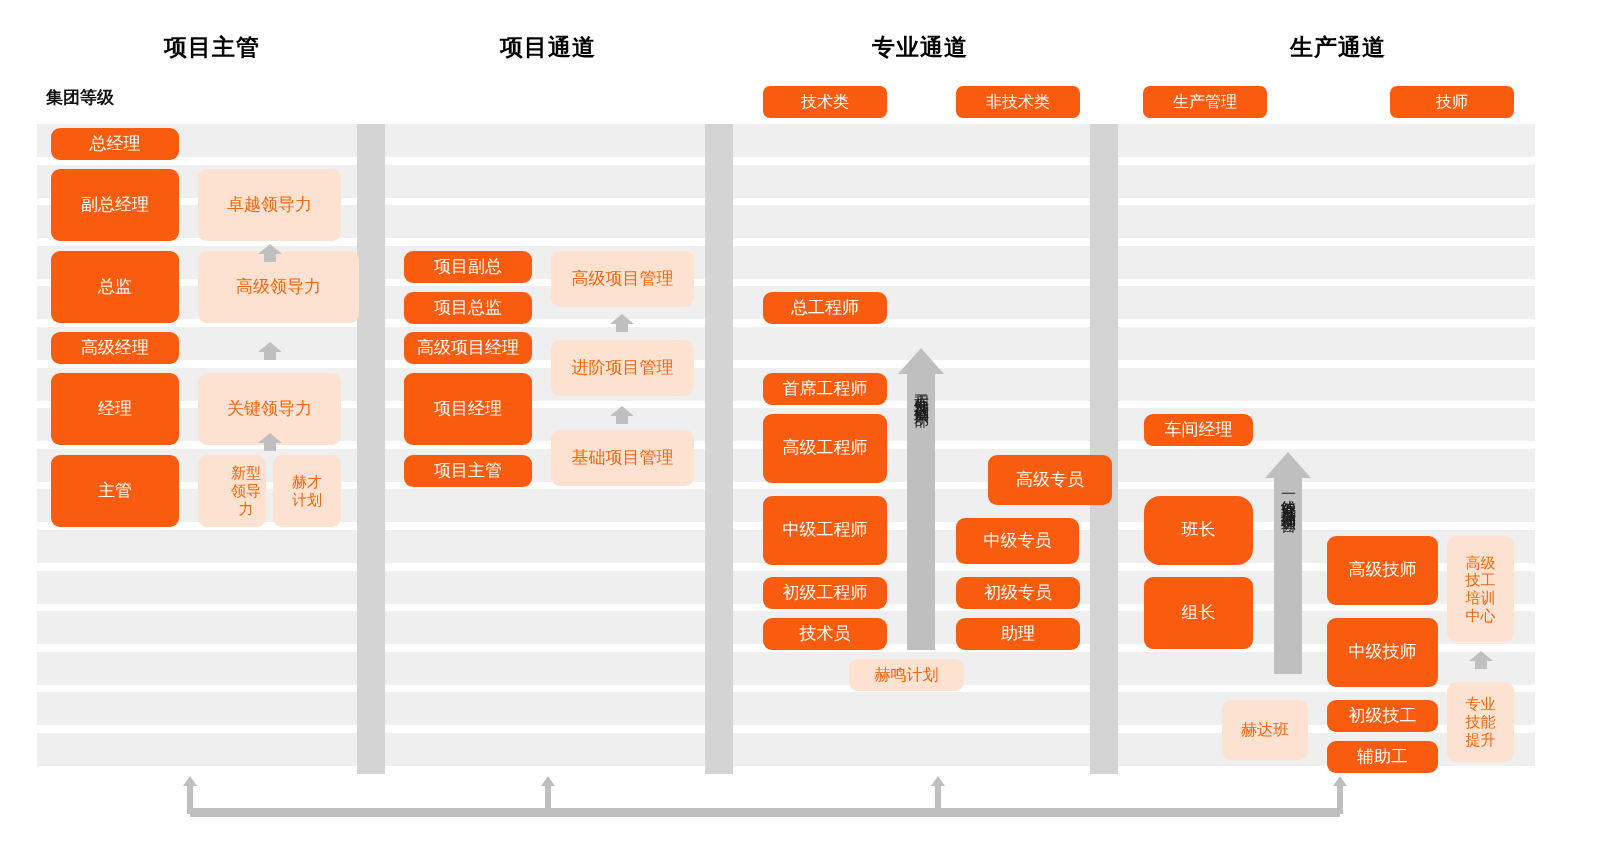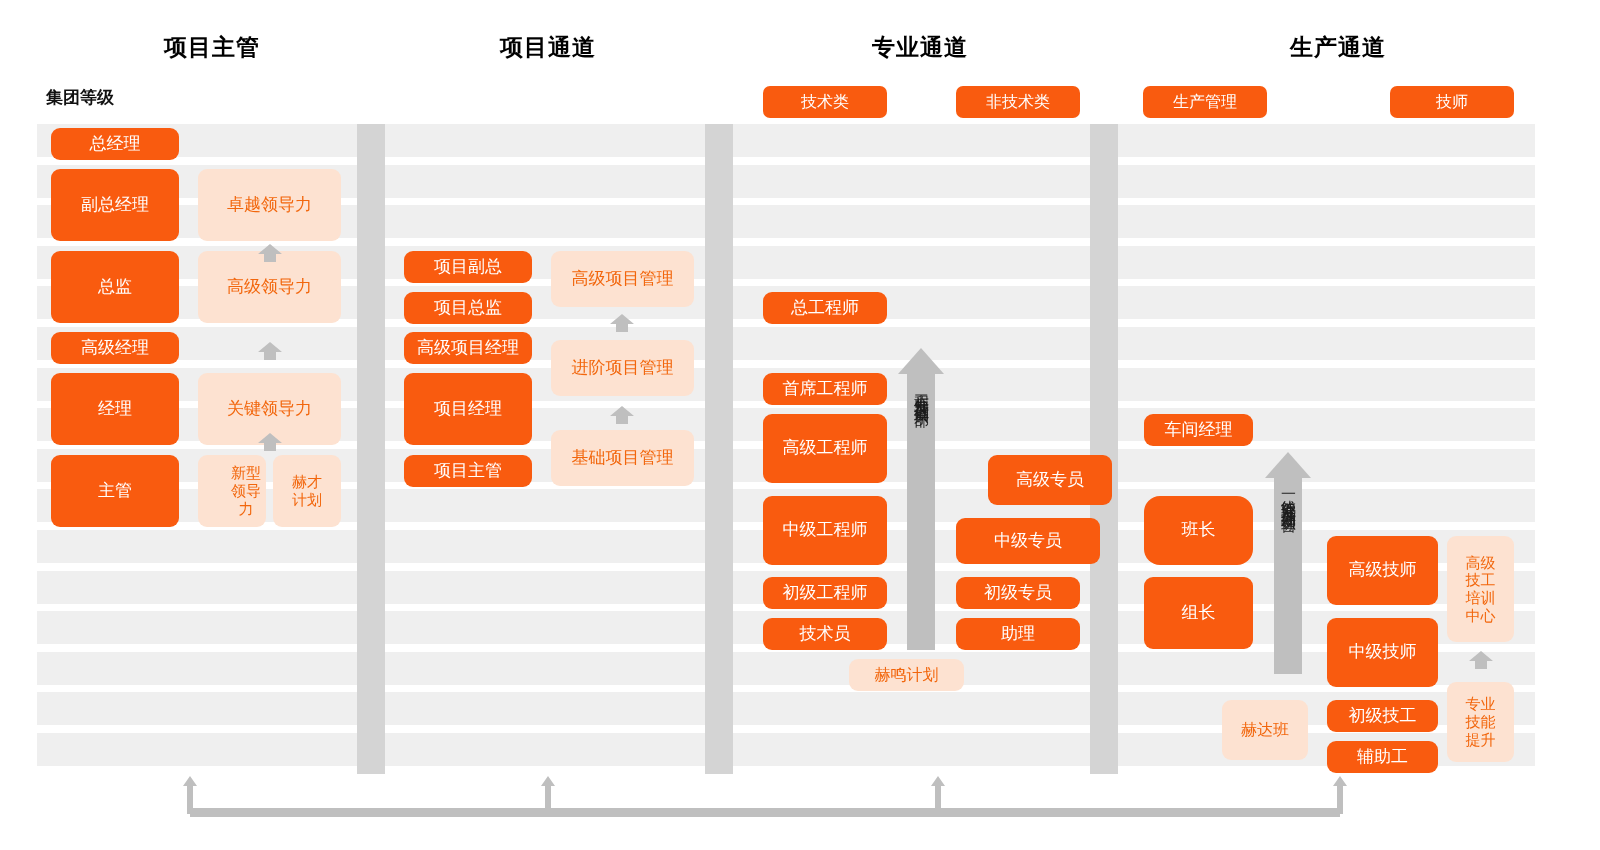"高级领导力" div.box { width: 143px -> 161px }
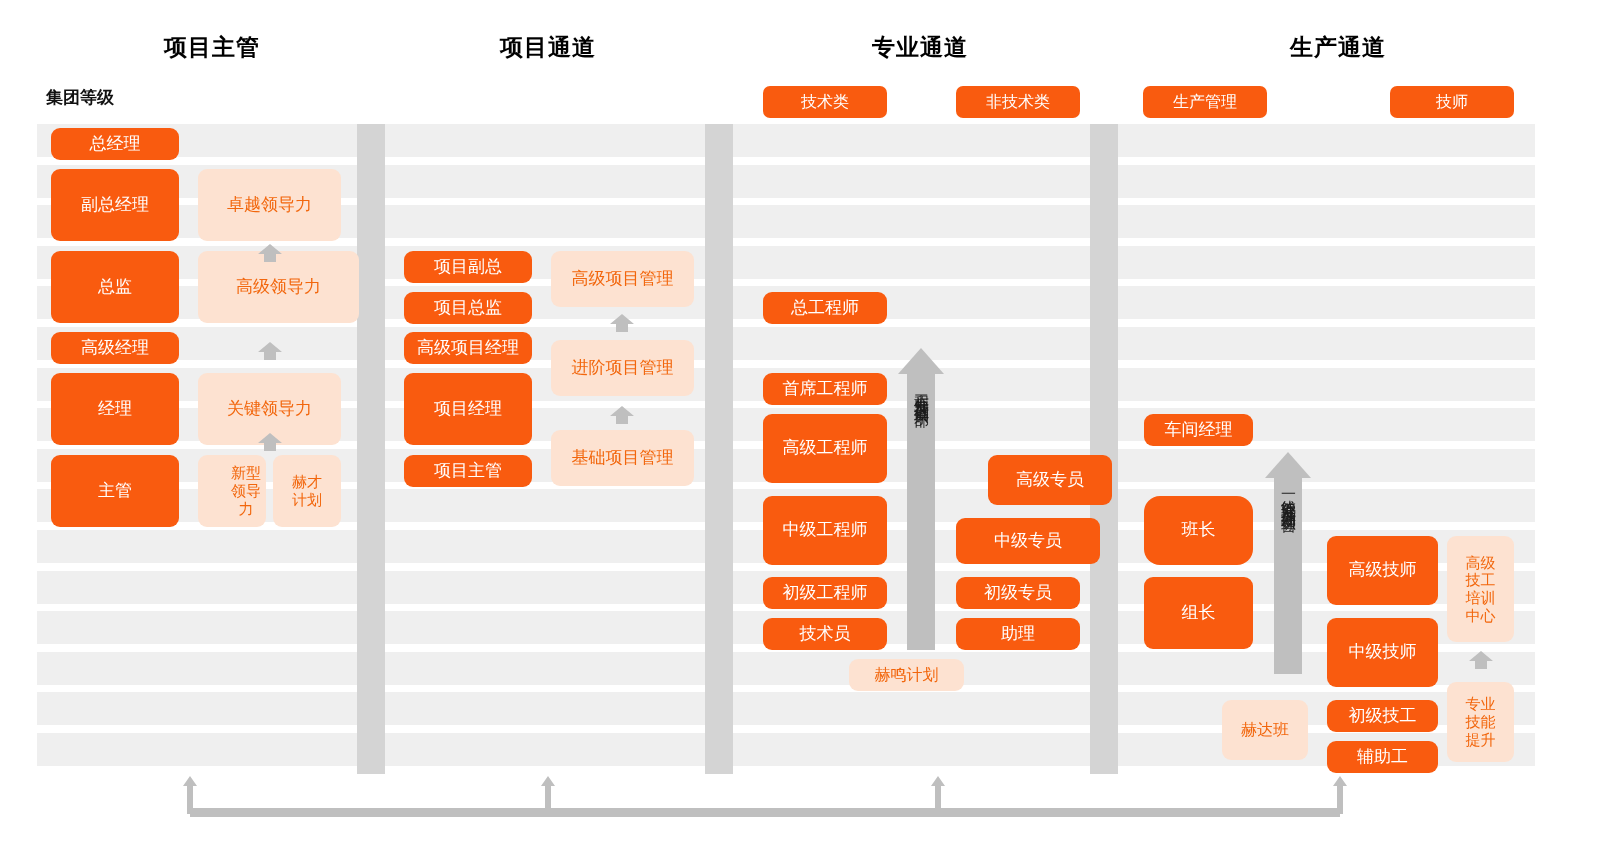"中级专员" div.box { width: 144px -> 123px }
